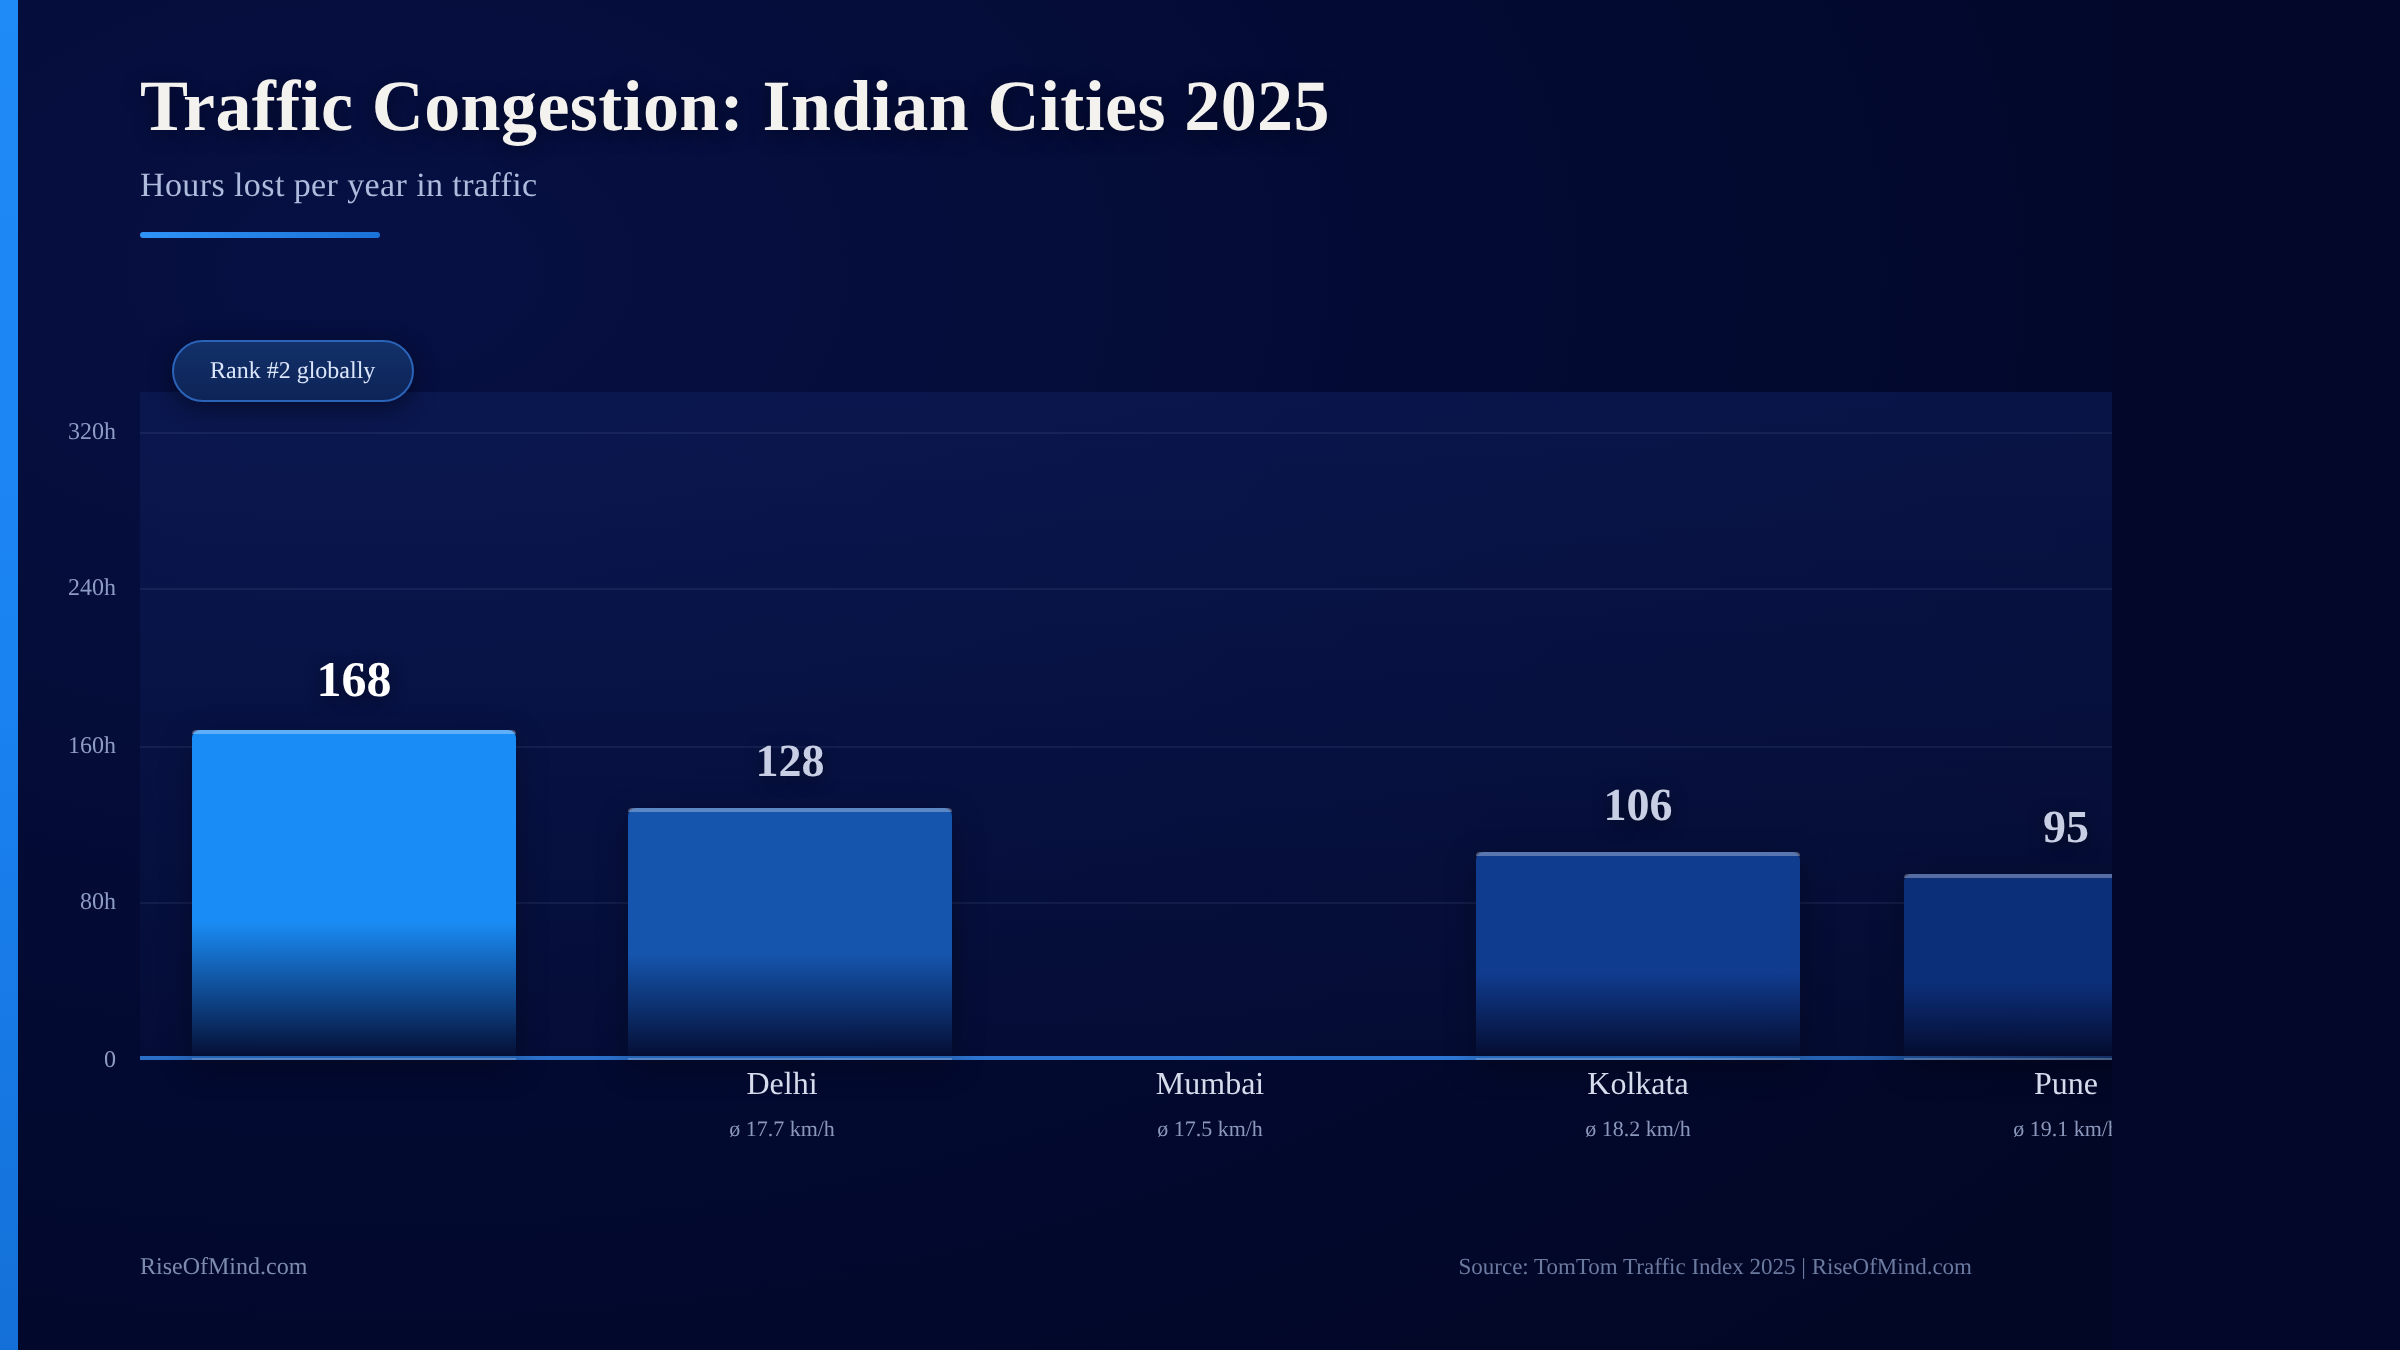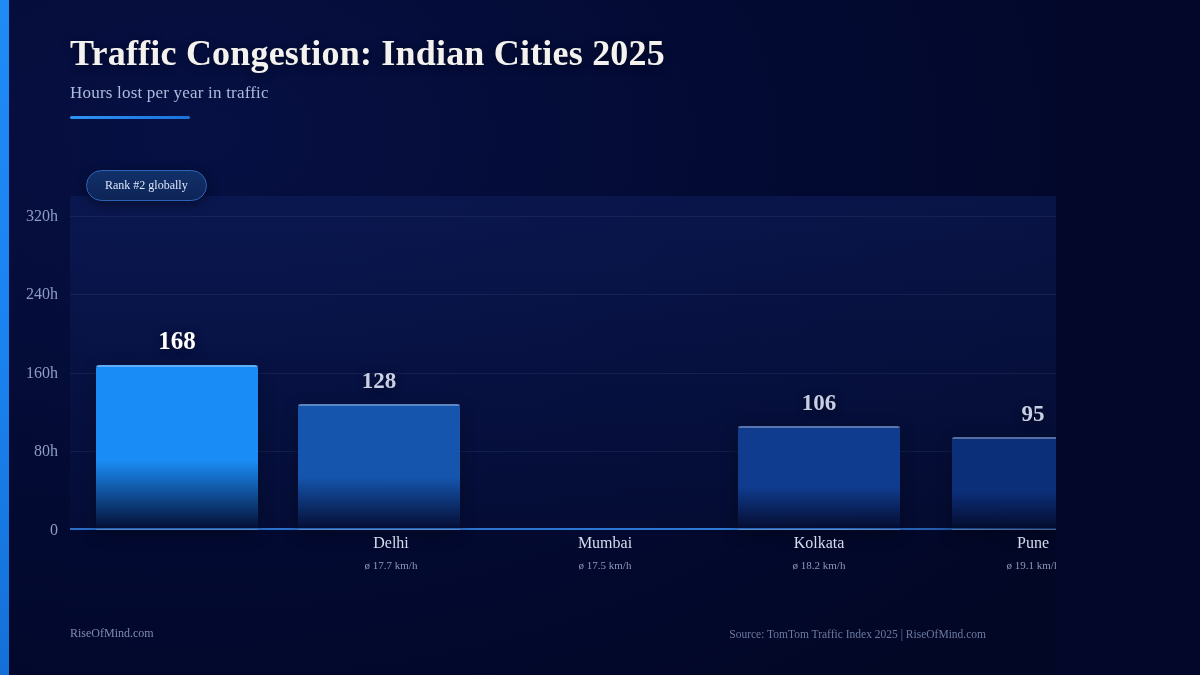"320h" .ytick { font-size: 16px -> 12px }
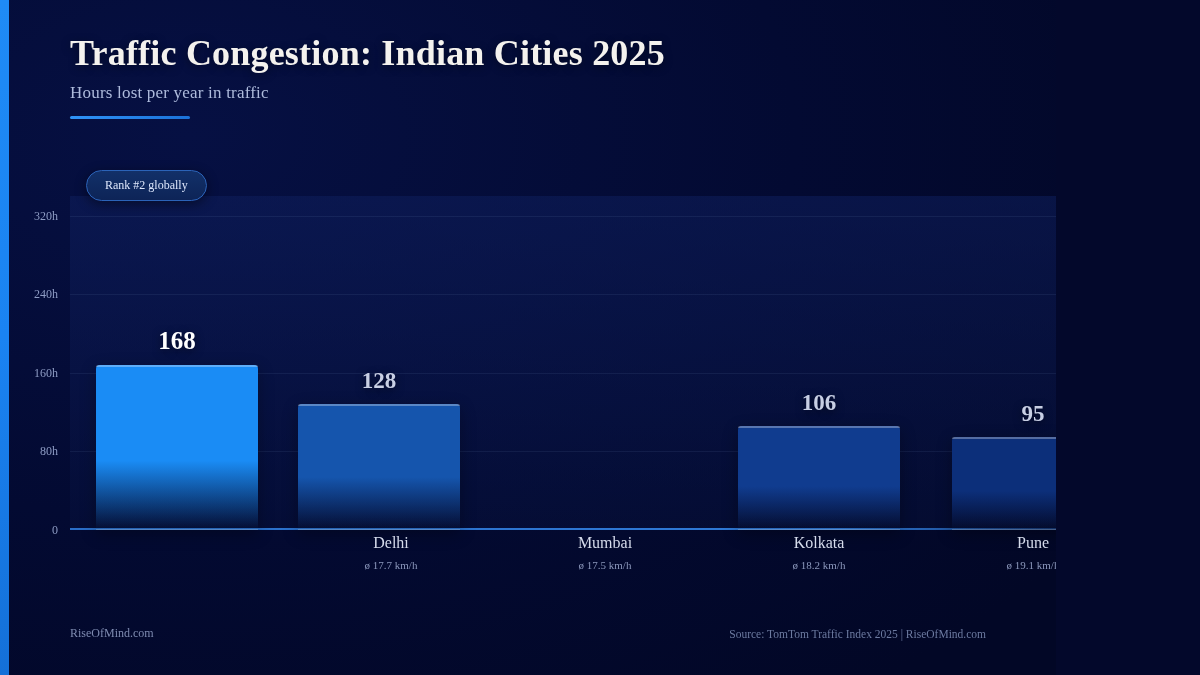"128" div.bar-slot { left: 228px -> 244px }
